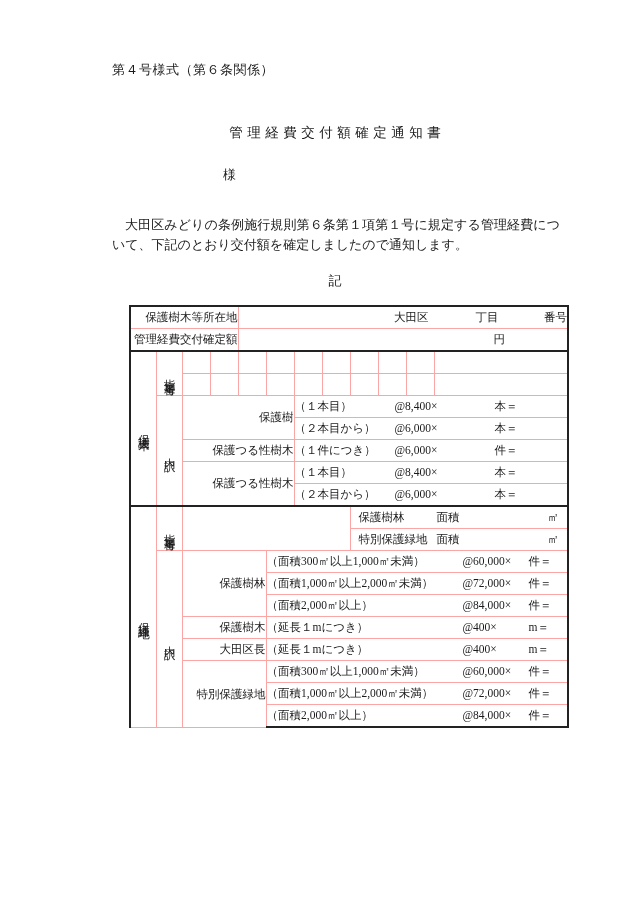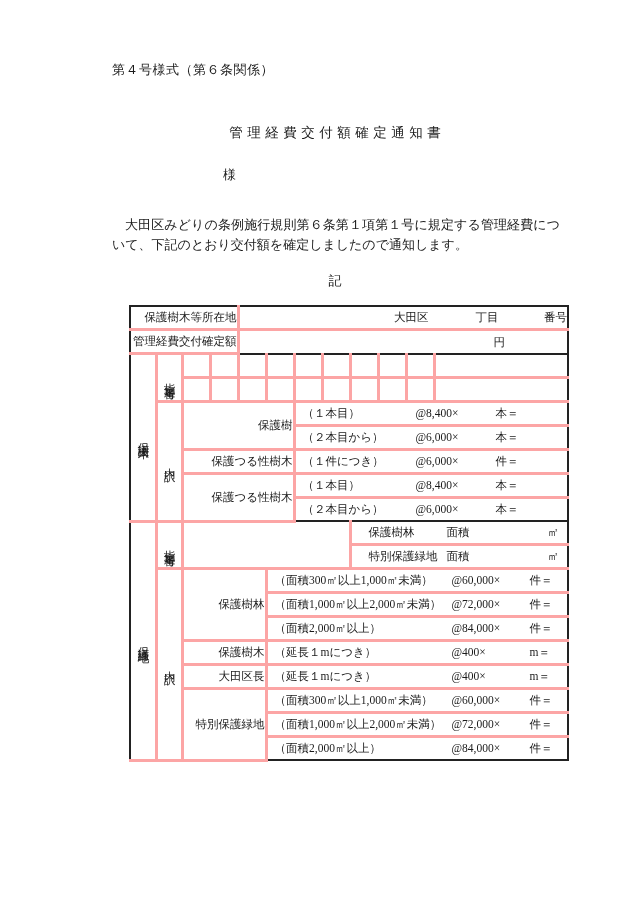"管理経費交付確定額" table.form td { border: 3px solid #fca5a5 -> 1px solid #fca5a5 }
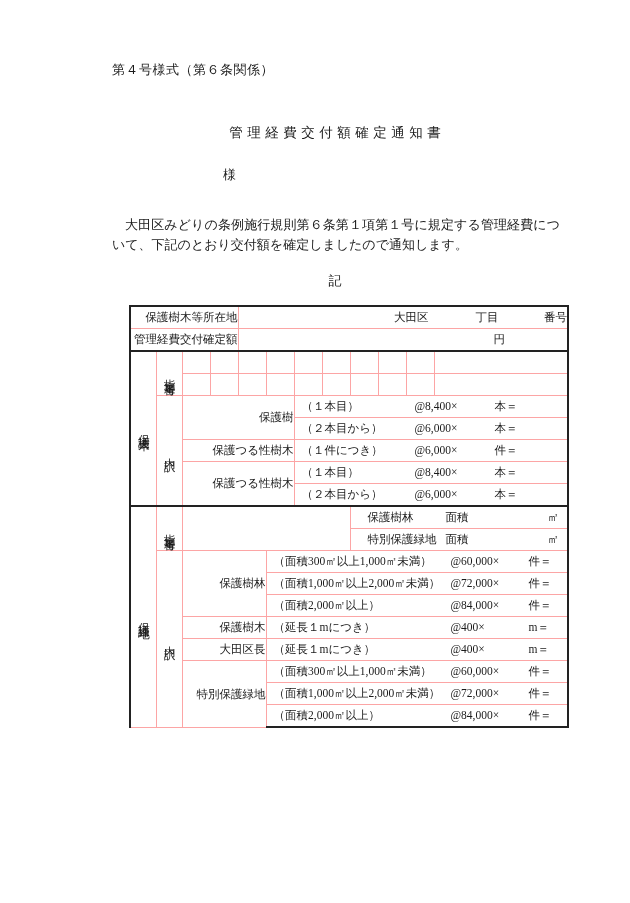"（１本目）" .detail { padding-left: 7px -> none }
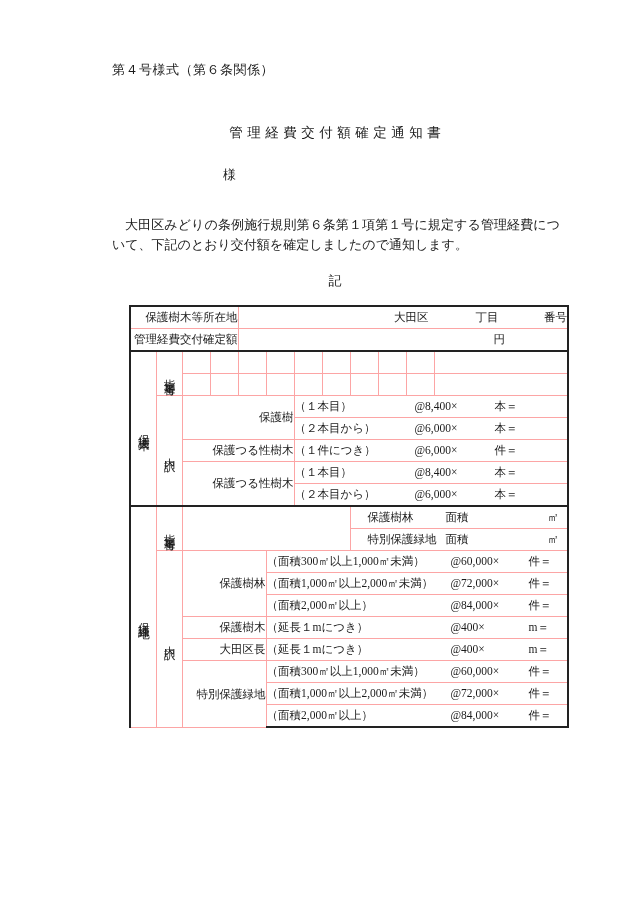"@8,400×" .d-tree .d-rate { left: 120px -> 100px }
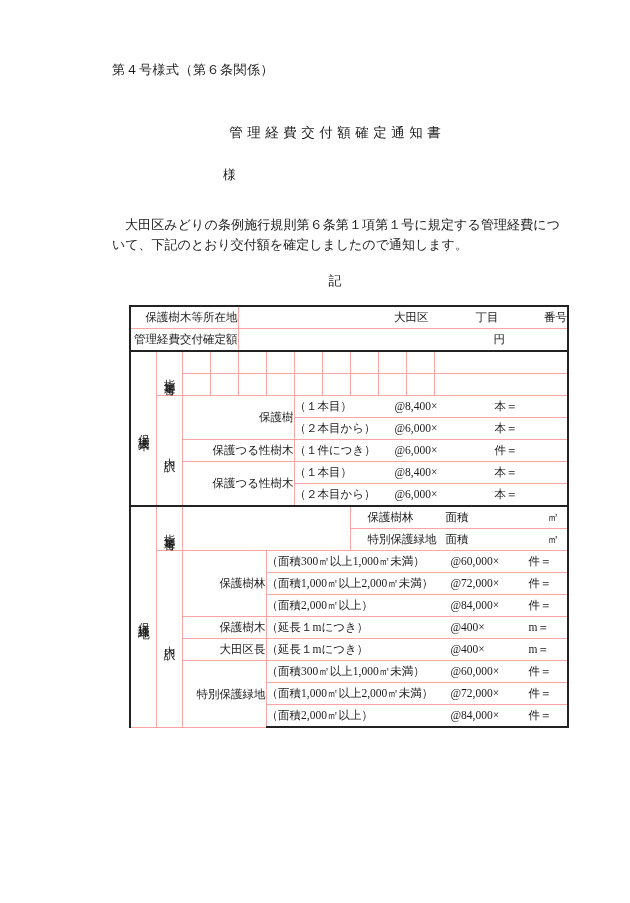"保護樹林 面積" .area-row { padding-left: 17px -> 8px }
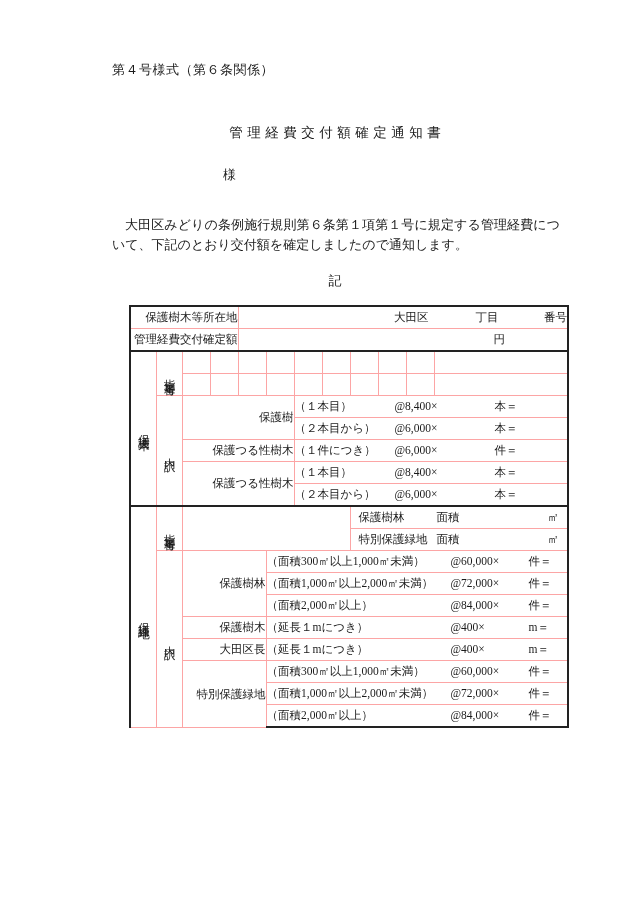"@60,000×" .d-green .d-rate { left: 184px -> 196px }
